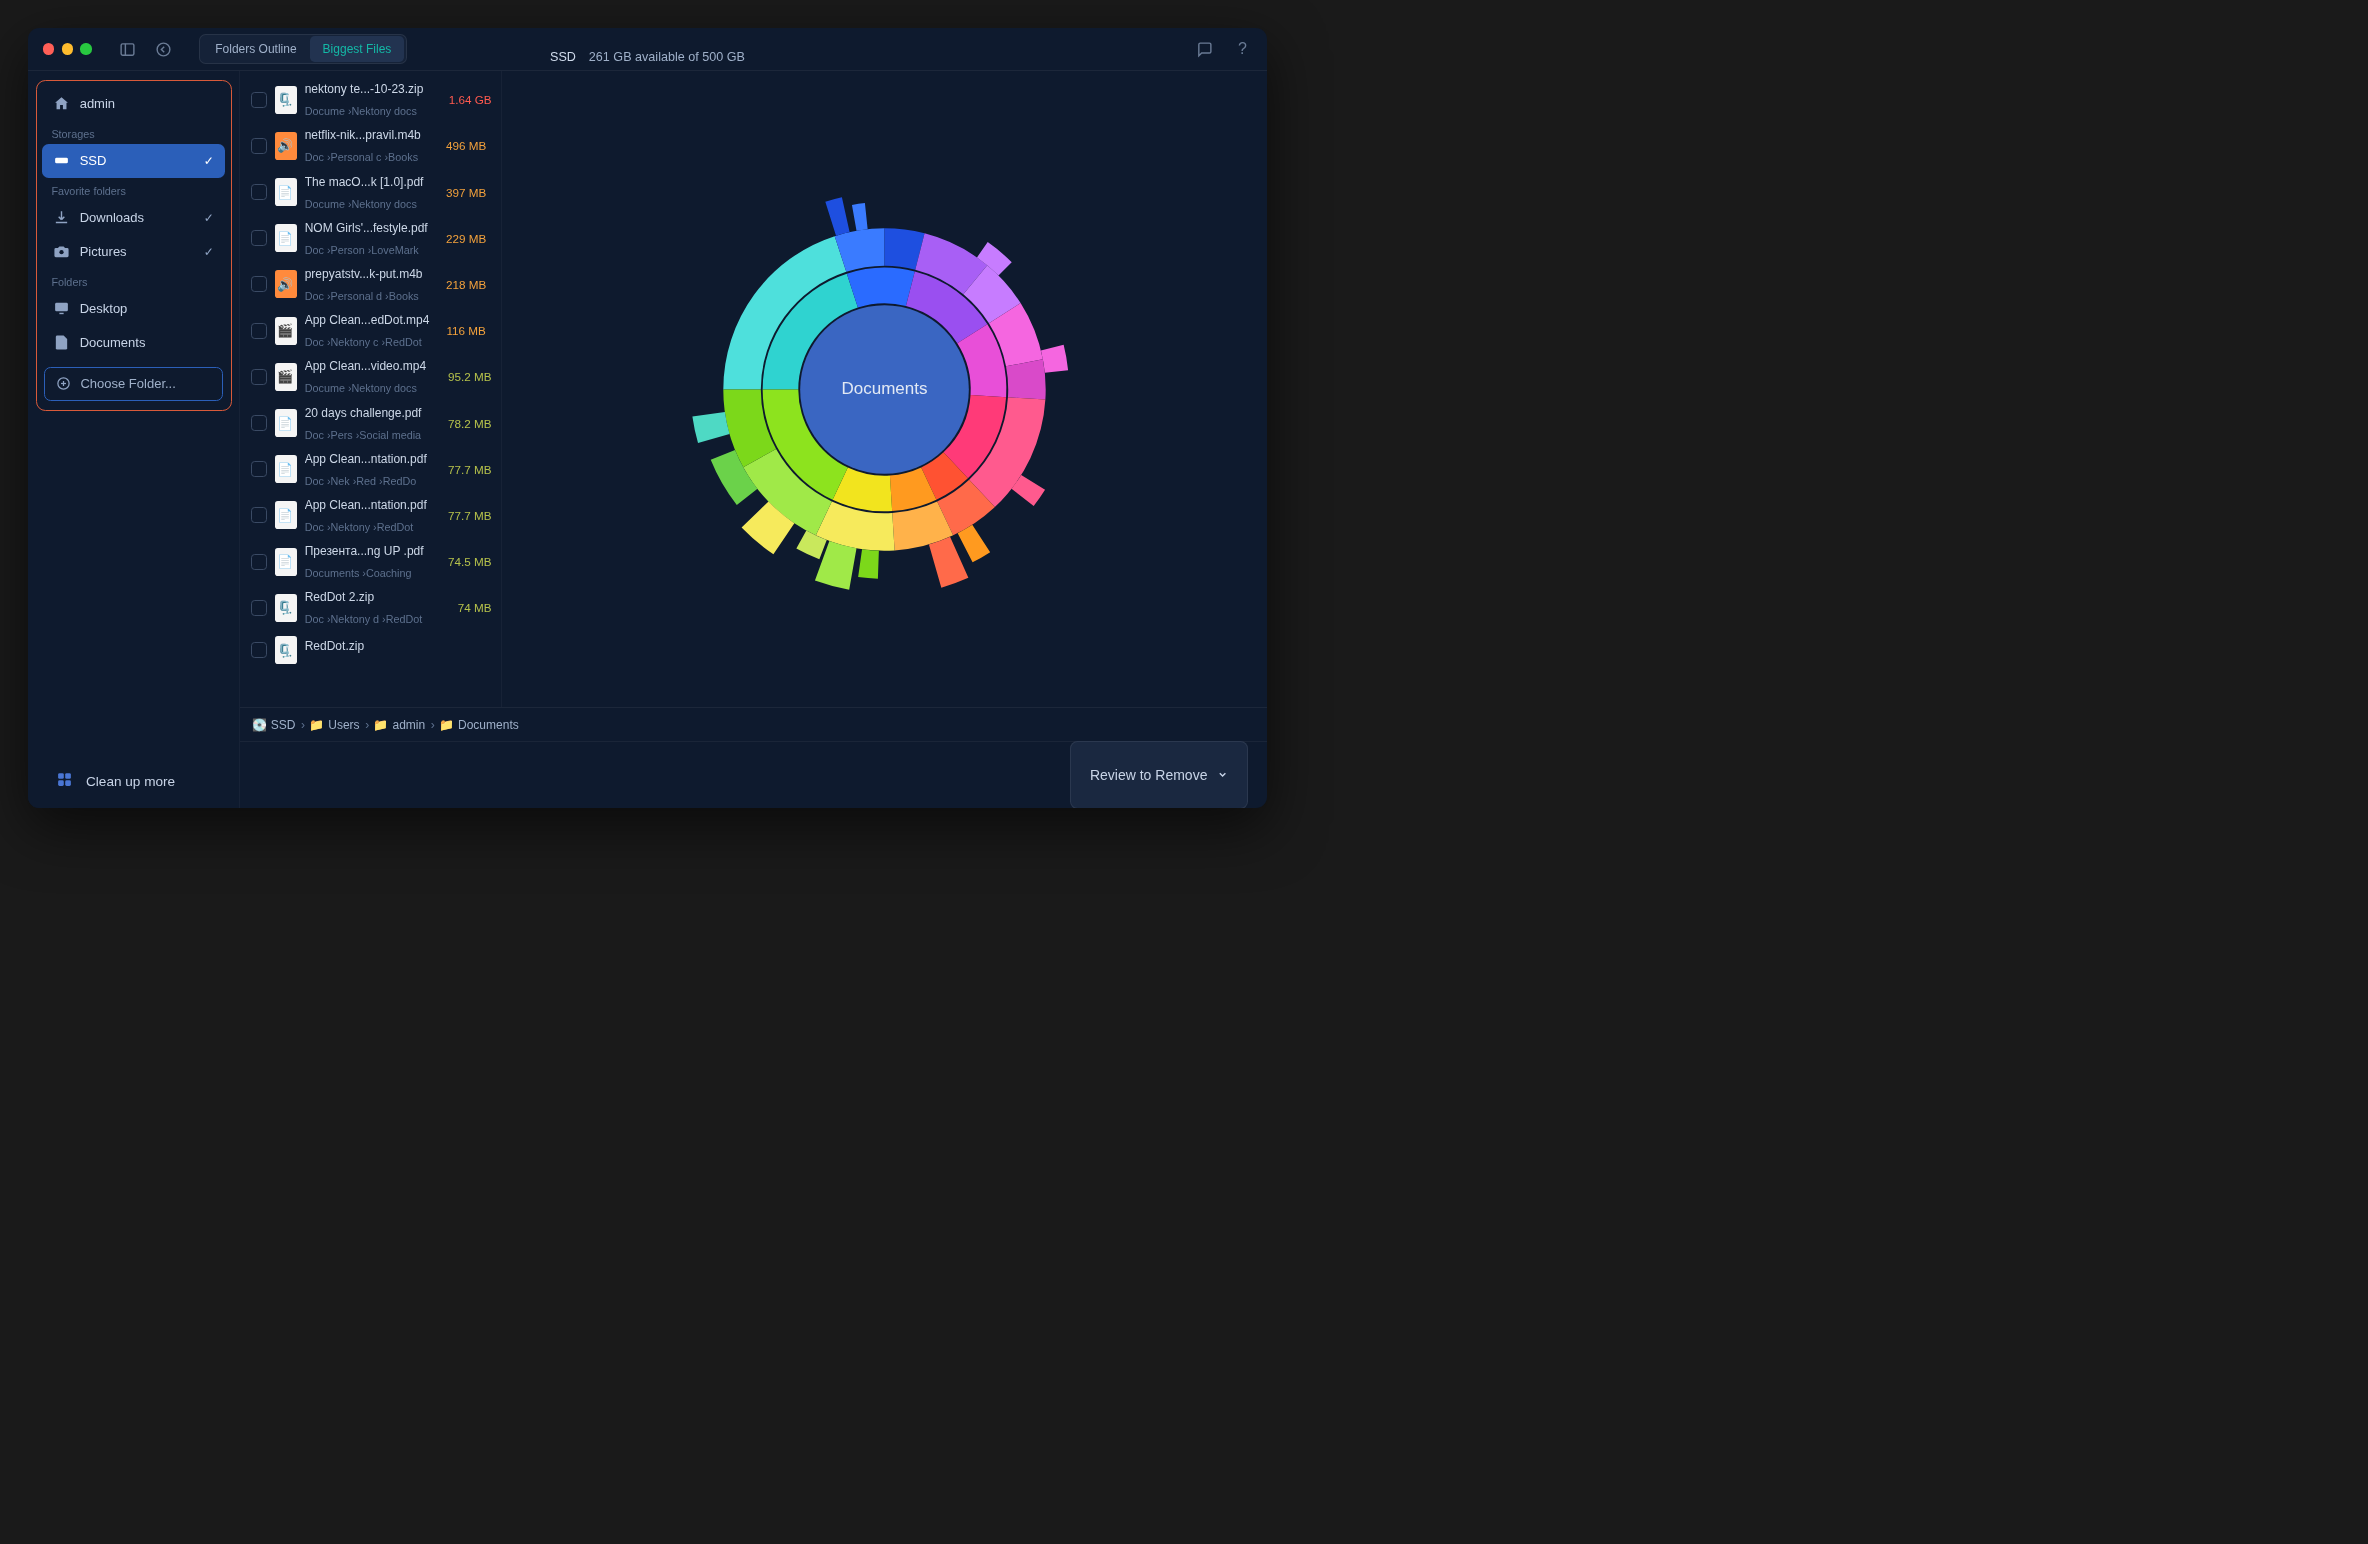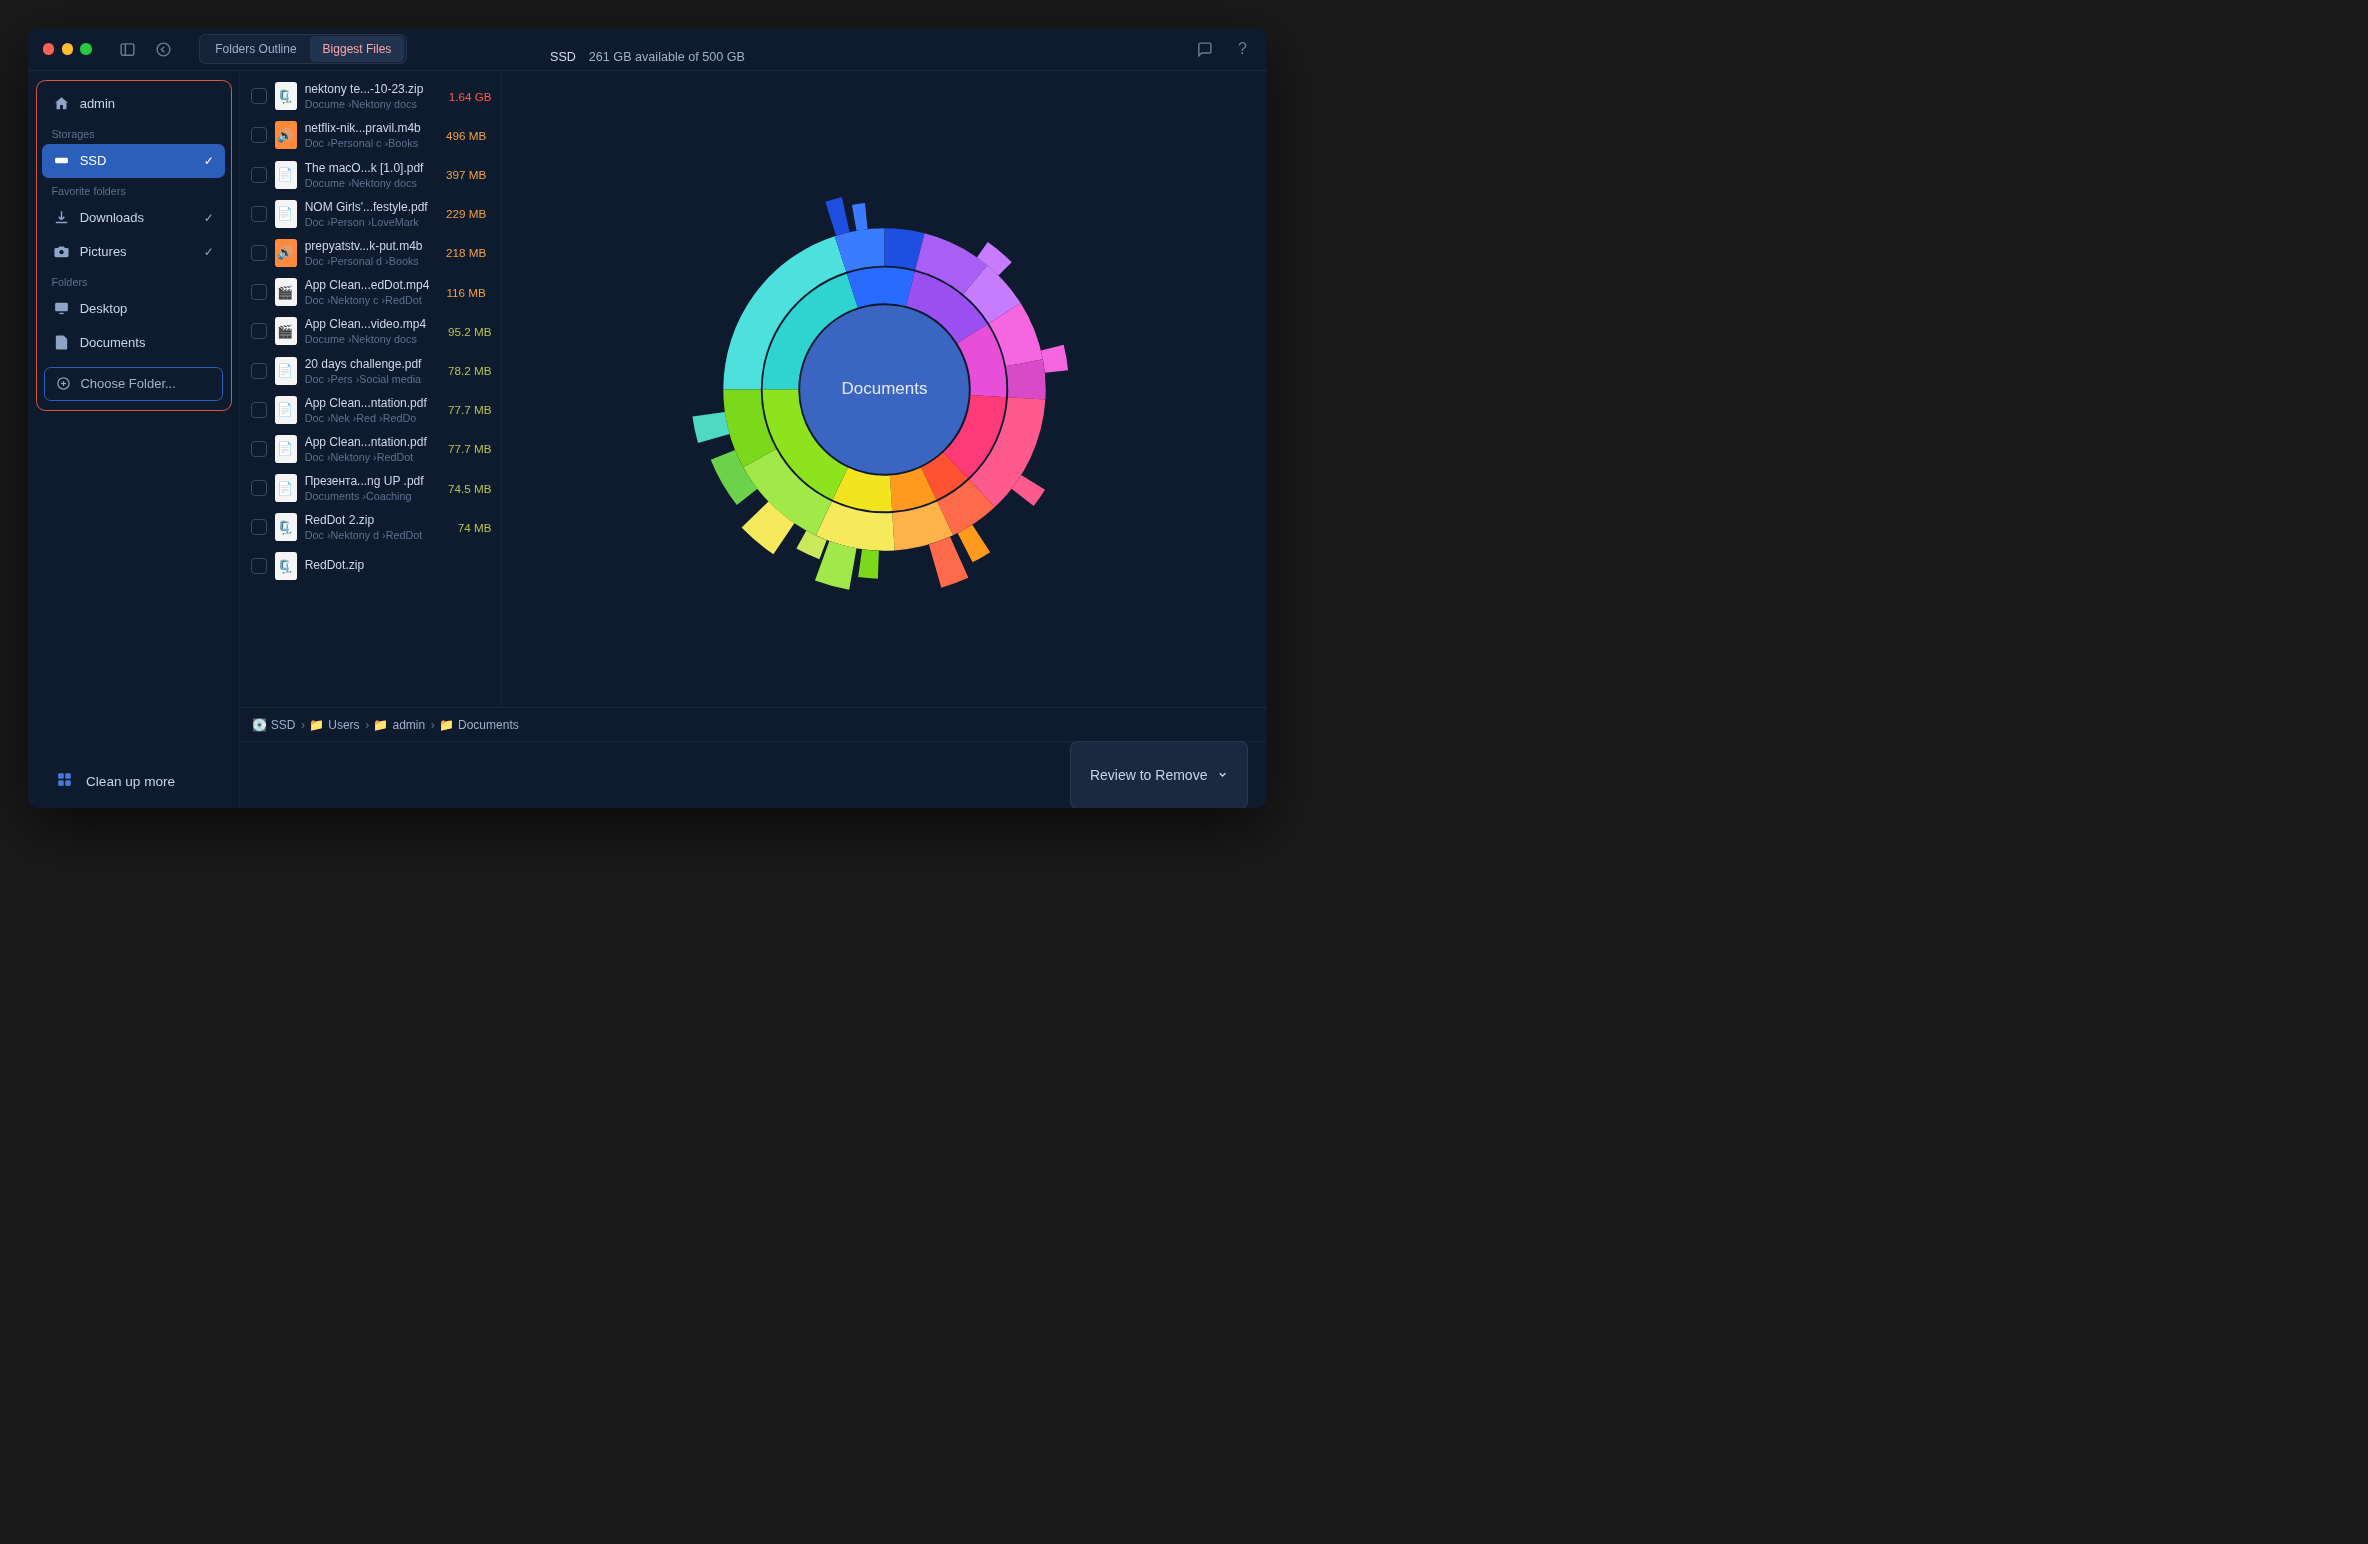"Biggest Files" .tabbar .tab.active { color: #fca5a5 -> #14b8a6 }
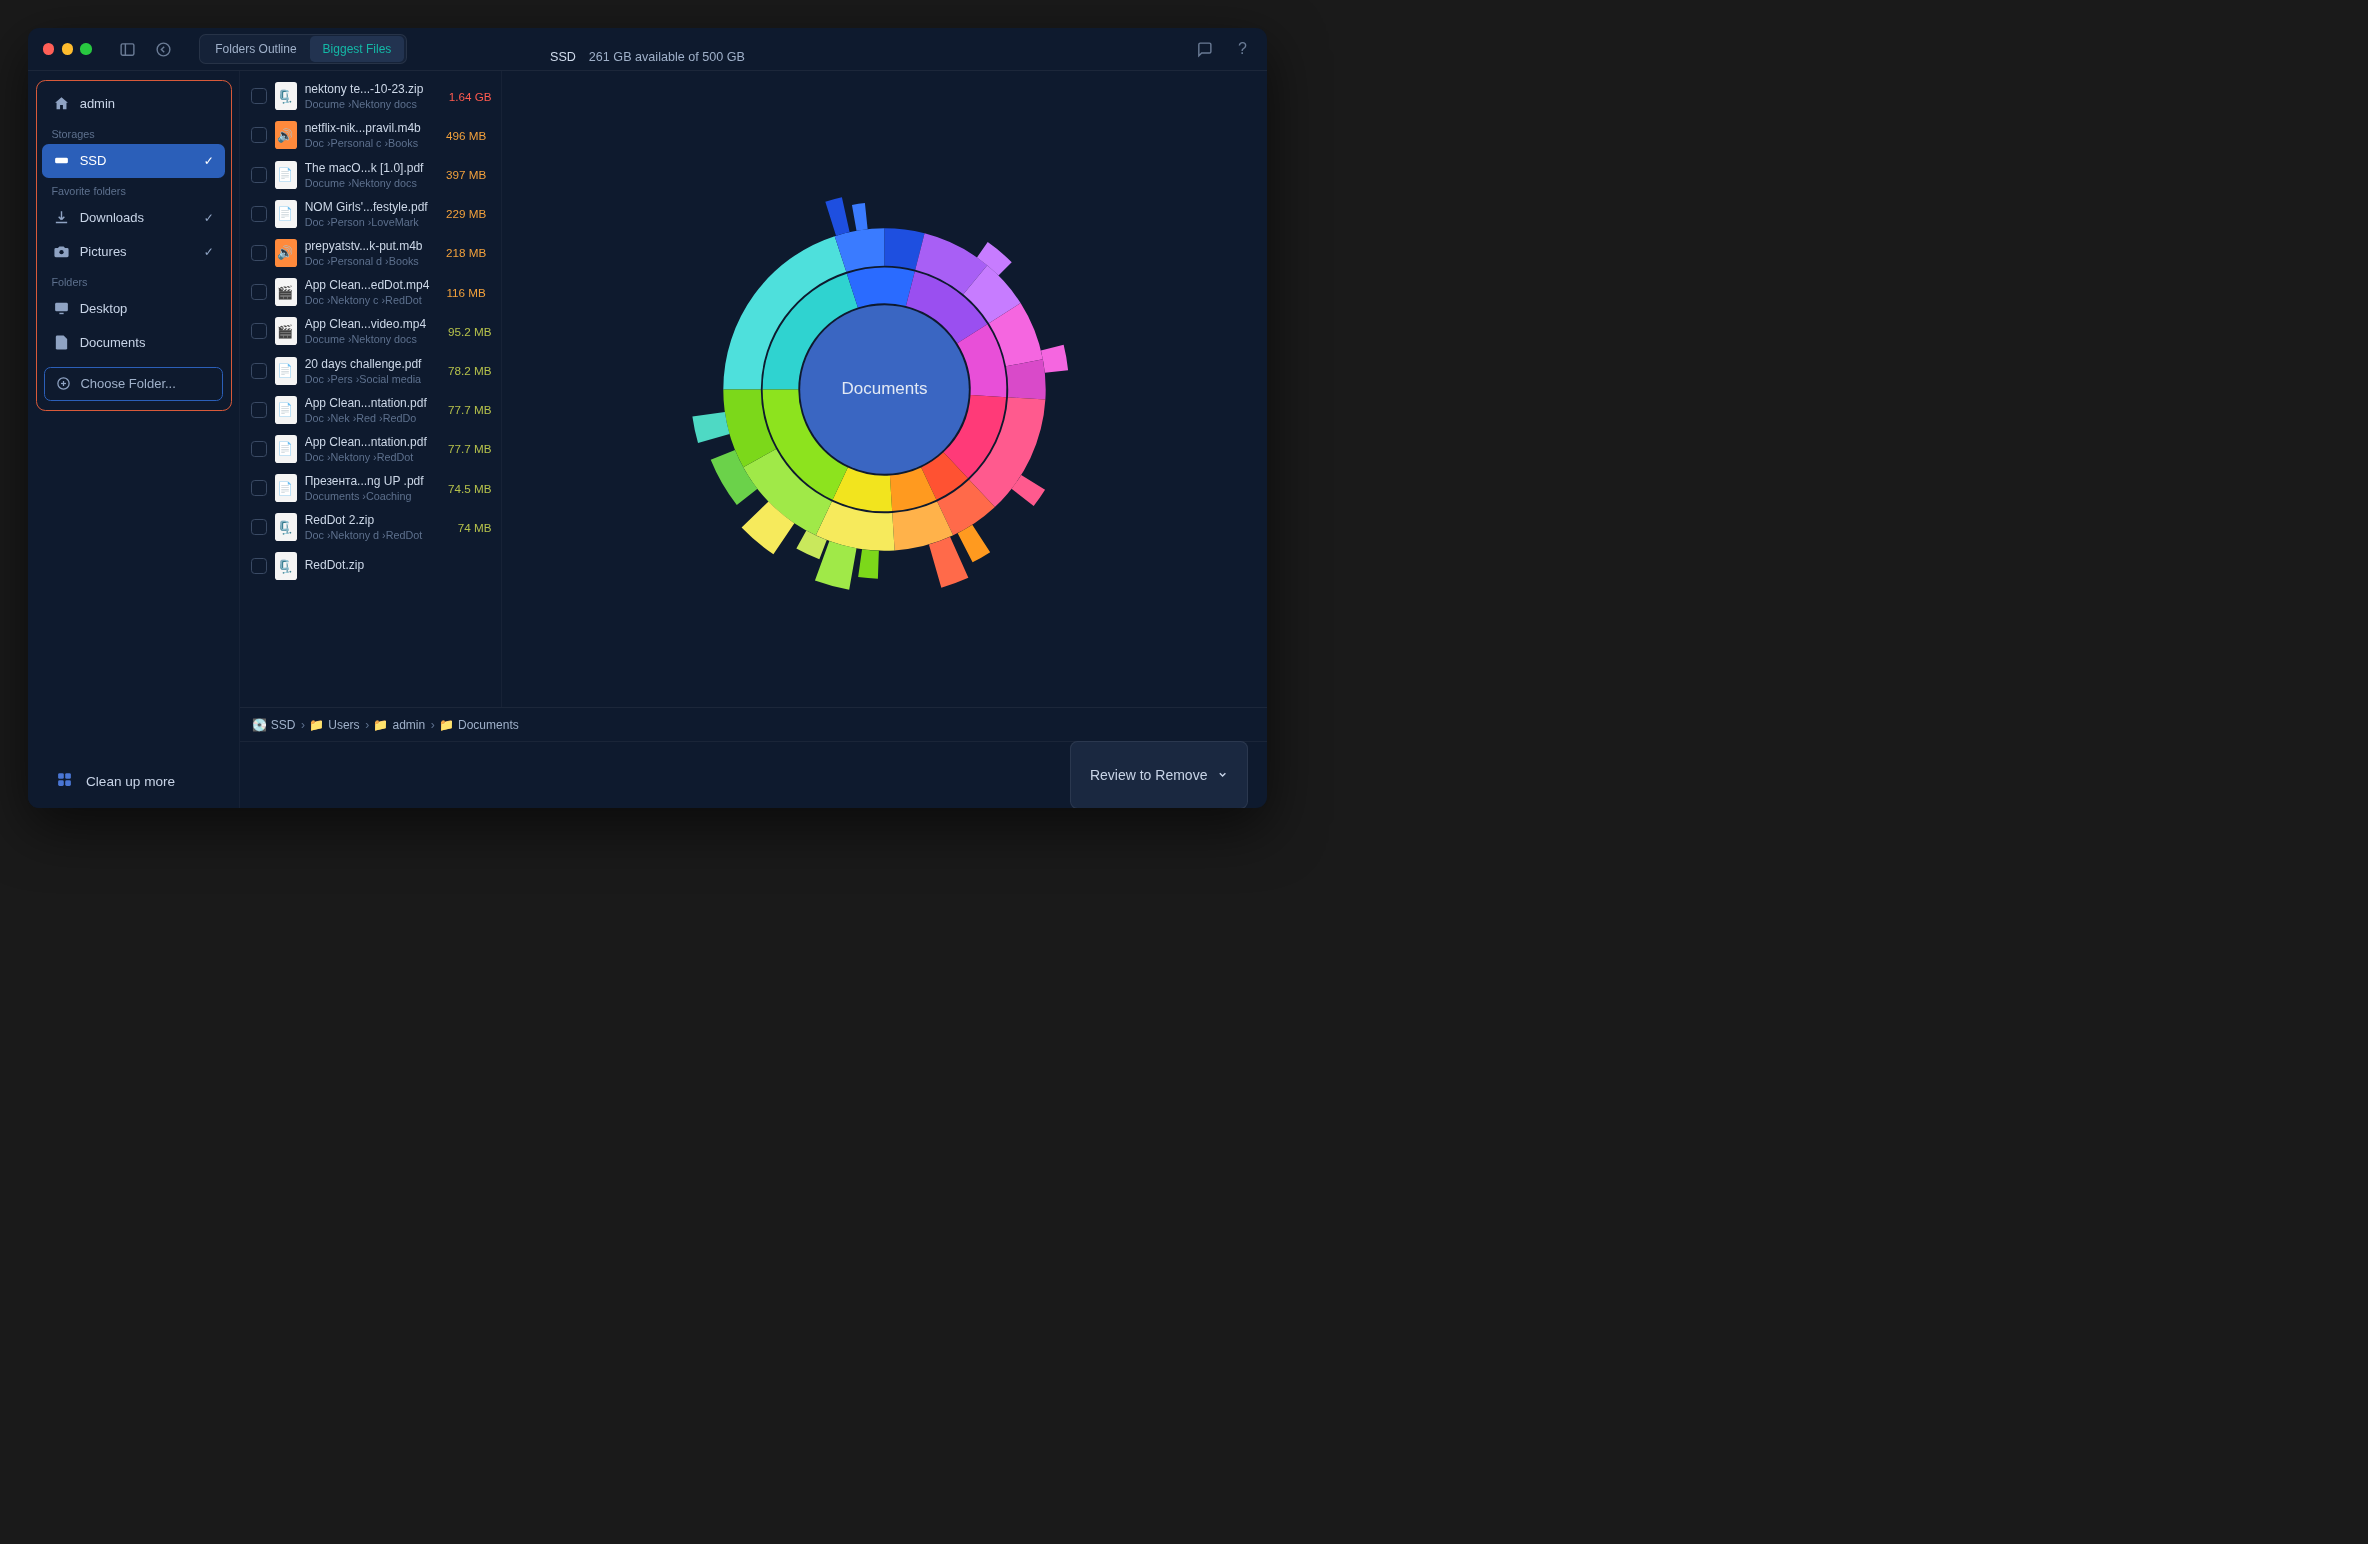"Docume ›Nektony docs" .file-row .path { margin-top: 2px -> 9px }
